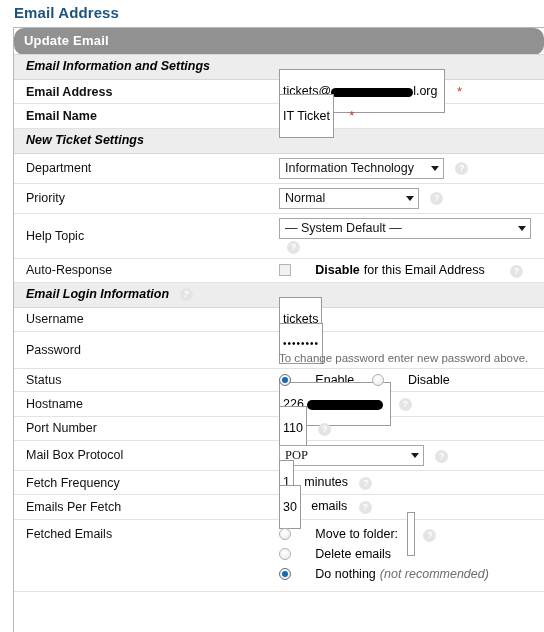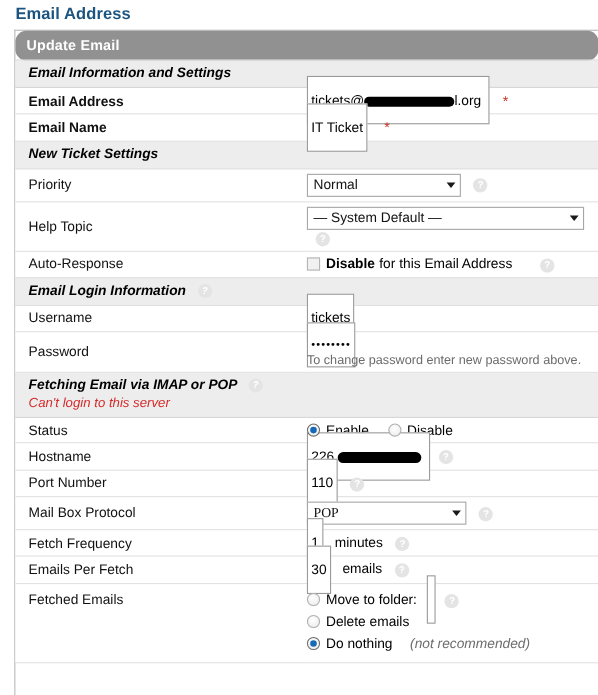"Department" tr.row { html: none -> <tr> <td>Department</td> <td> <span> <span>Information Technology</span> <span></span> </span> <span>?</span> </td> </tr> }
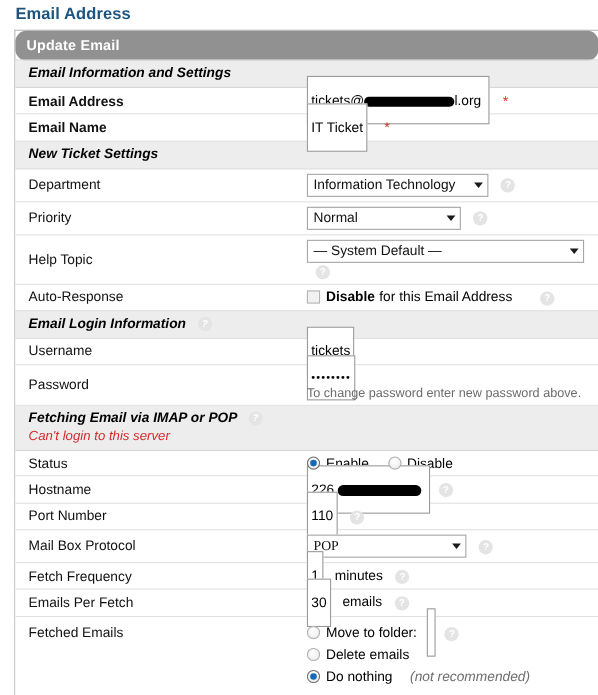"Disable" .opt-label { margin-left: 2px -> 21px }
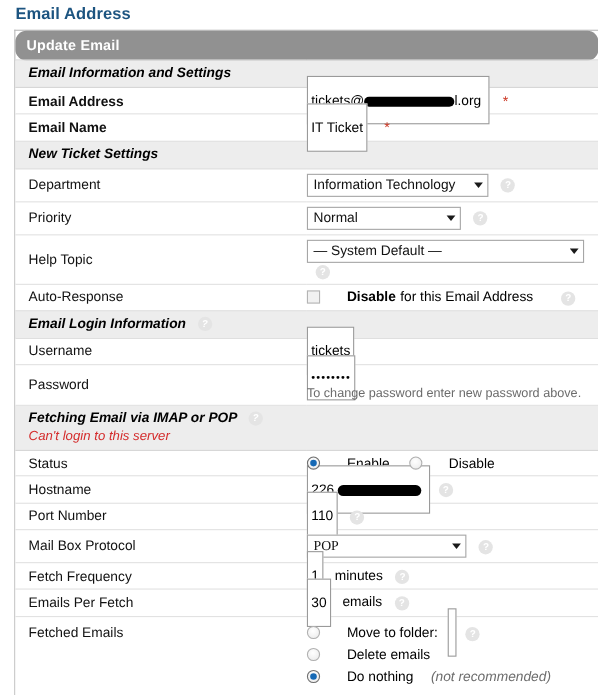"Fetching Email via IMAP or" tr.section { html: <tr> <td> <span>Fetching Email via IMAP or POP</span> <span>?</span> <span>Can't login to this server</span> </td> </tr> -> none }
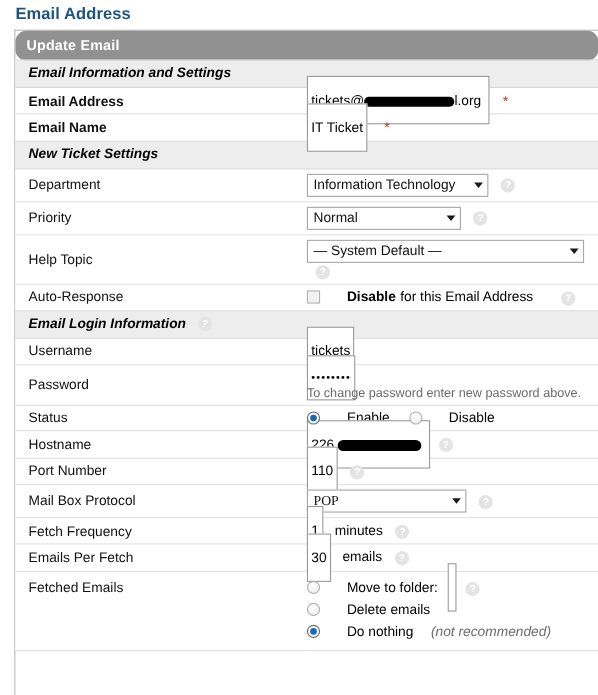"(not recommended)" .opt-label.it { margin-left: 16px -> 4px }
